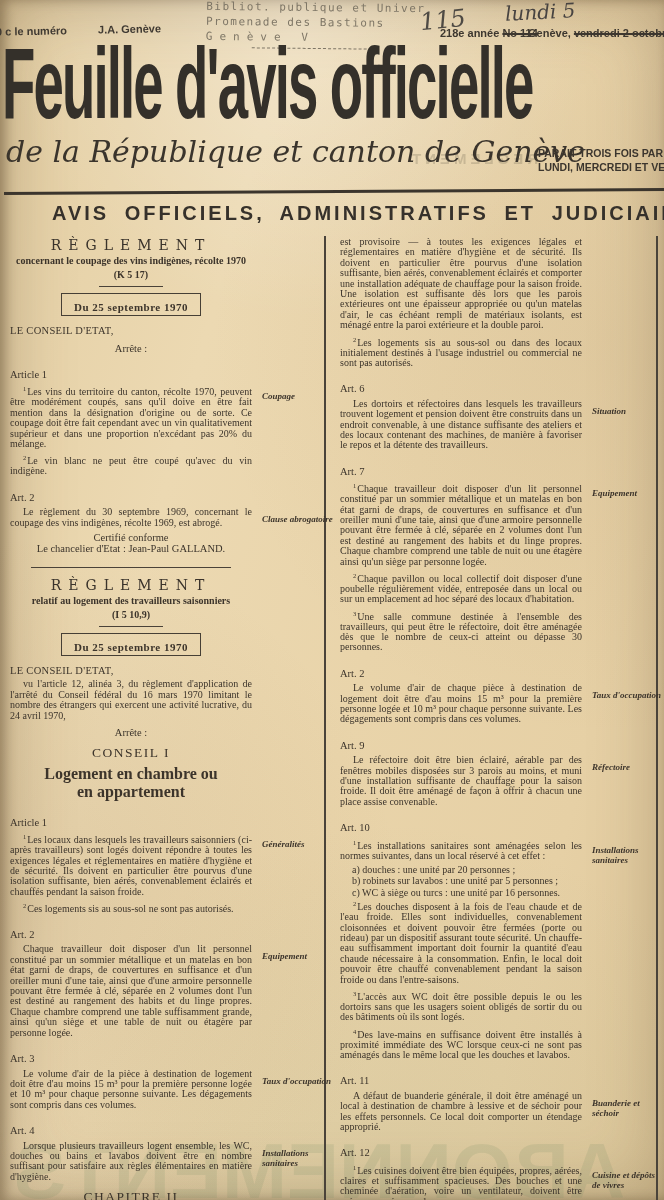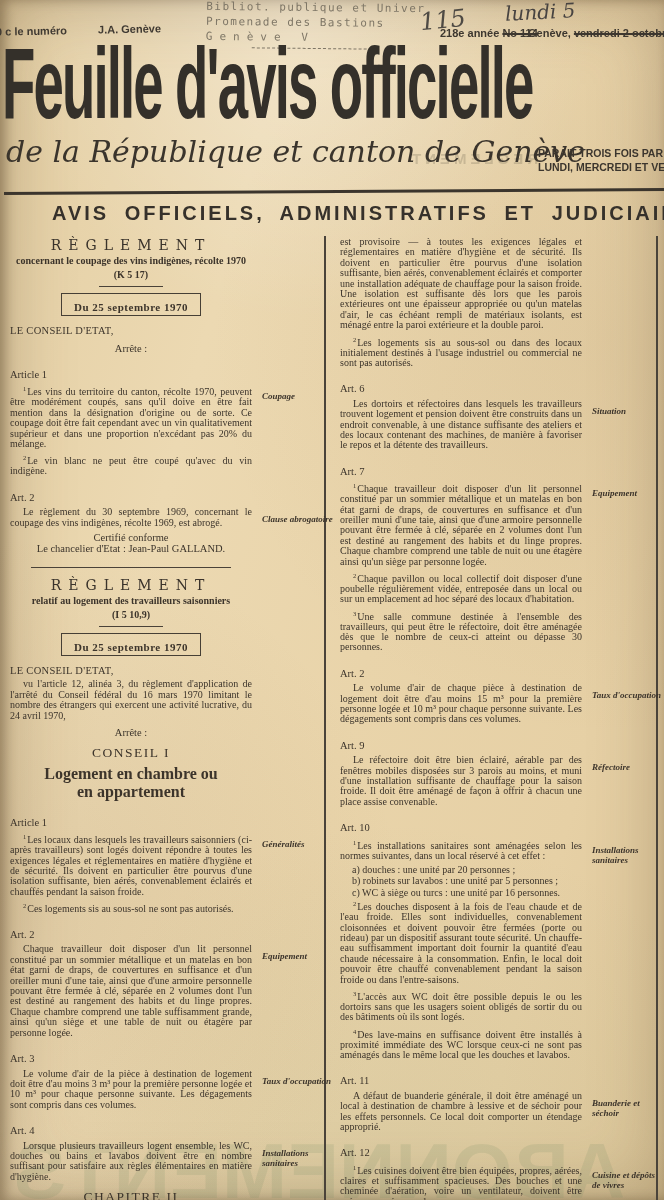"Le volume d'air de la" span { text: 3 -> 15 }
